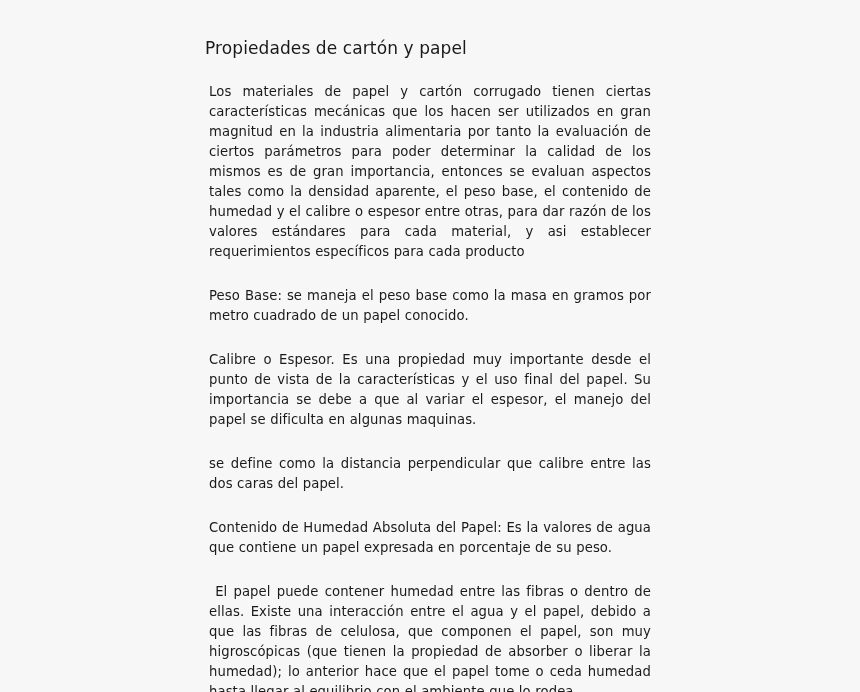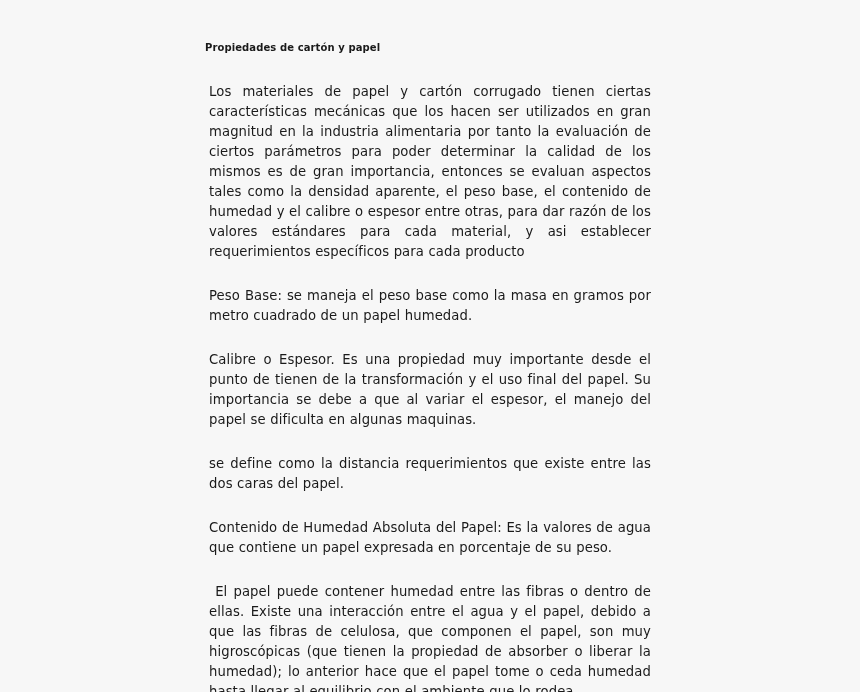"Propiedades de cartón y papel" .doc-title { font-size: 10px -> 17px; font-weight: bold -> normal }
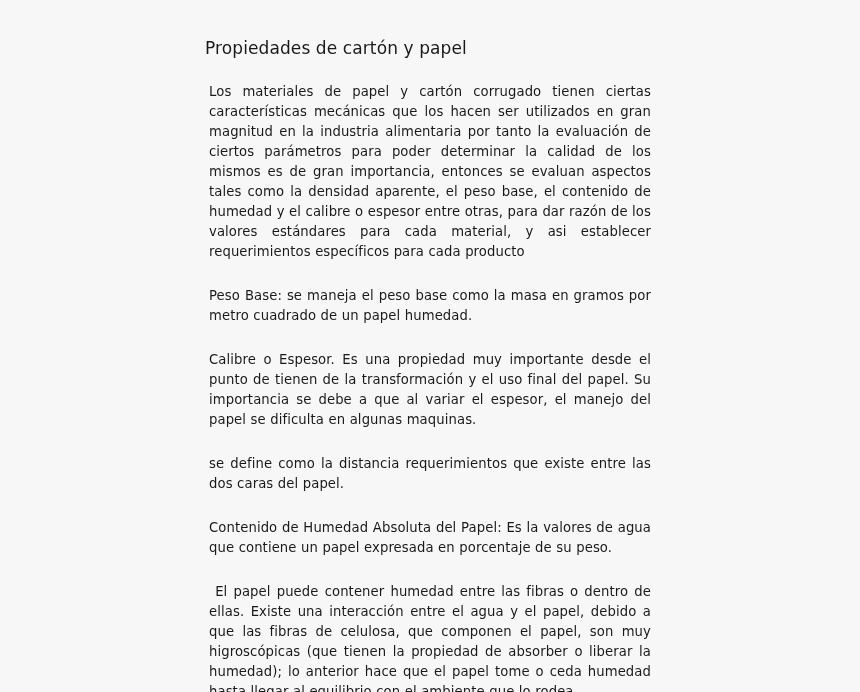"Peso Base: se maneja el" p.doc-para { text: humedad -> conocido }
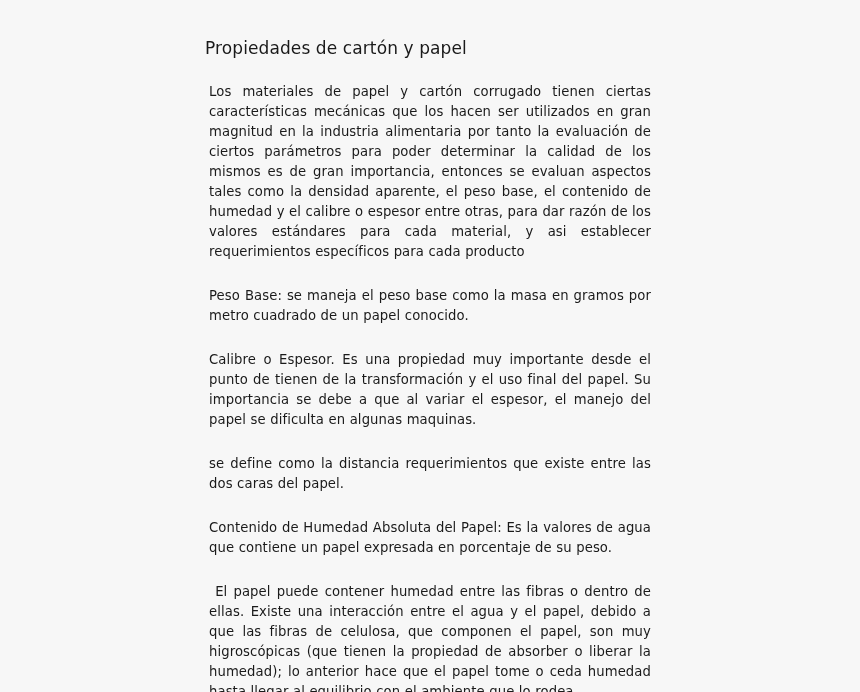"Calibre o Espesor. Es una" p.doc-para { text: tienen de la transformación -> vista de la características }
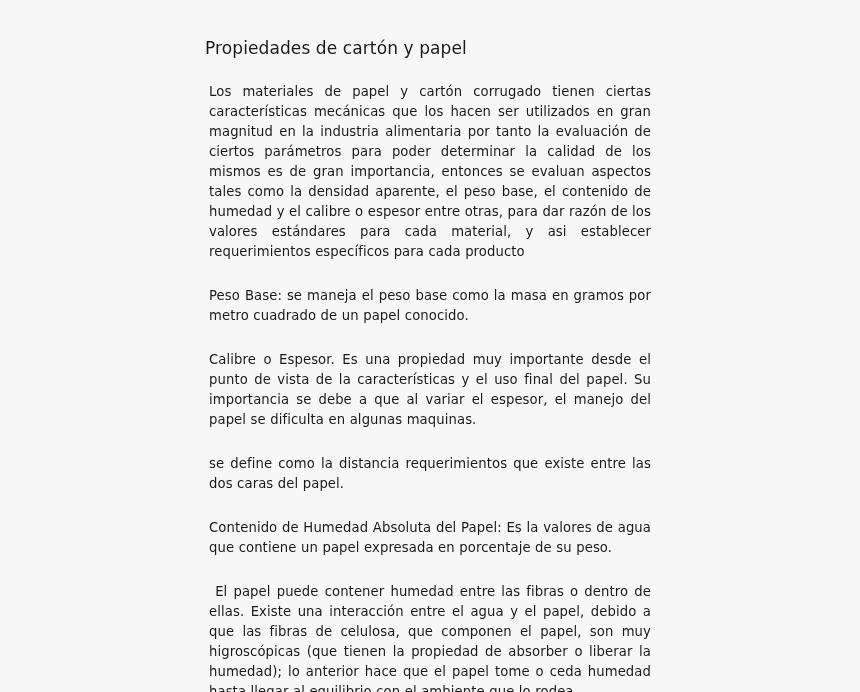"se define como la distancia" p.doc-para { text: requerimientos que existe -> perpendicular que calibre }
